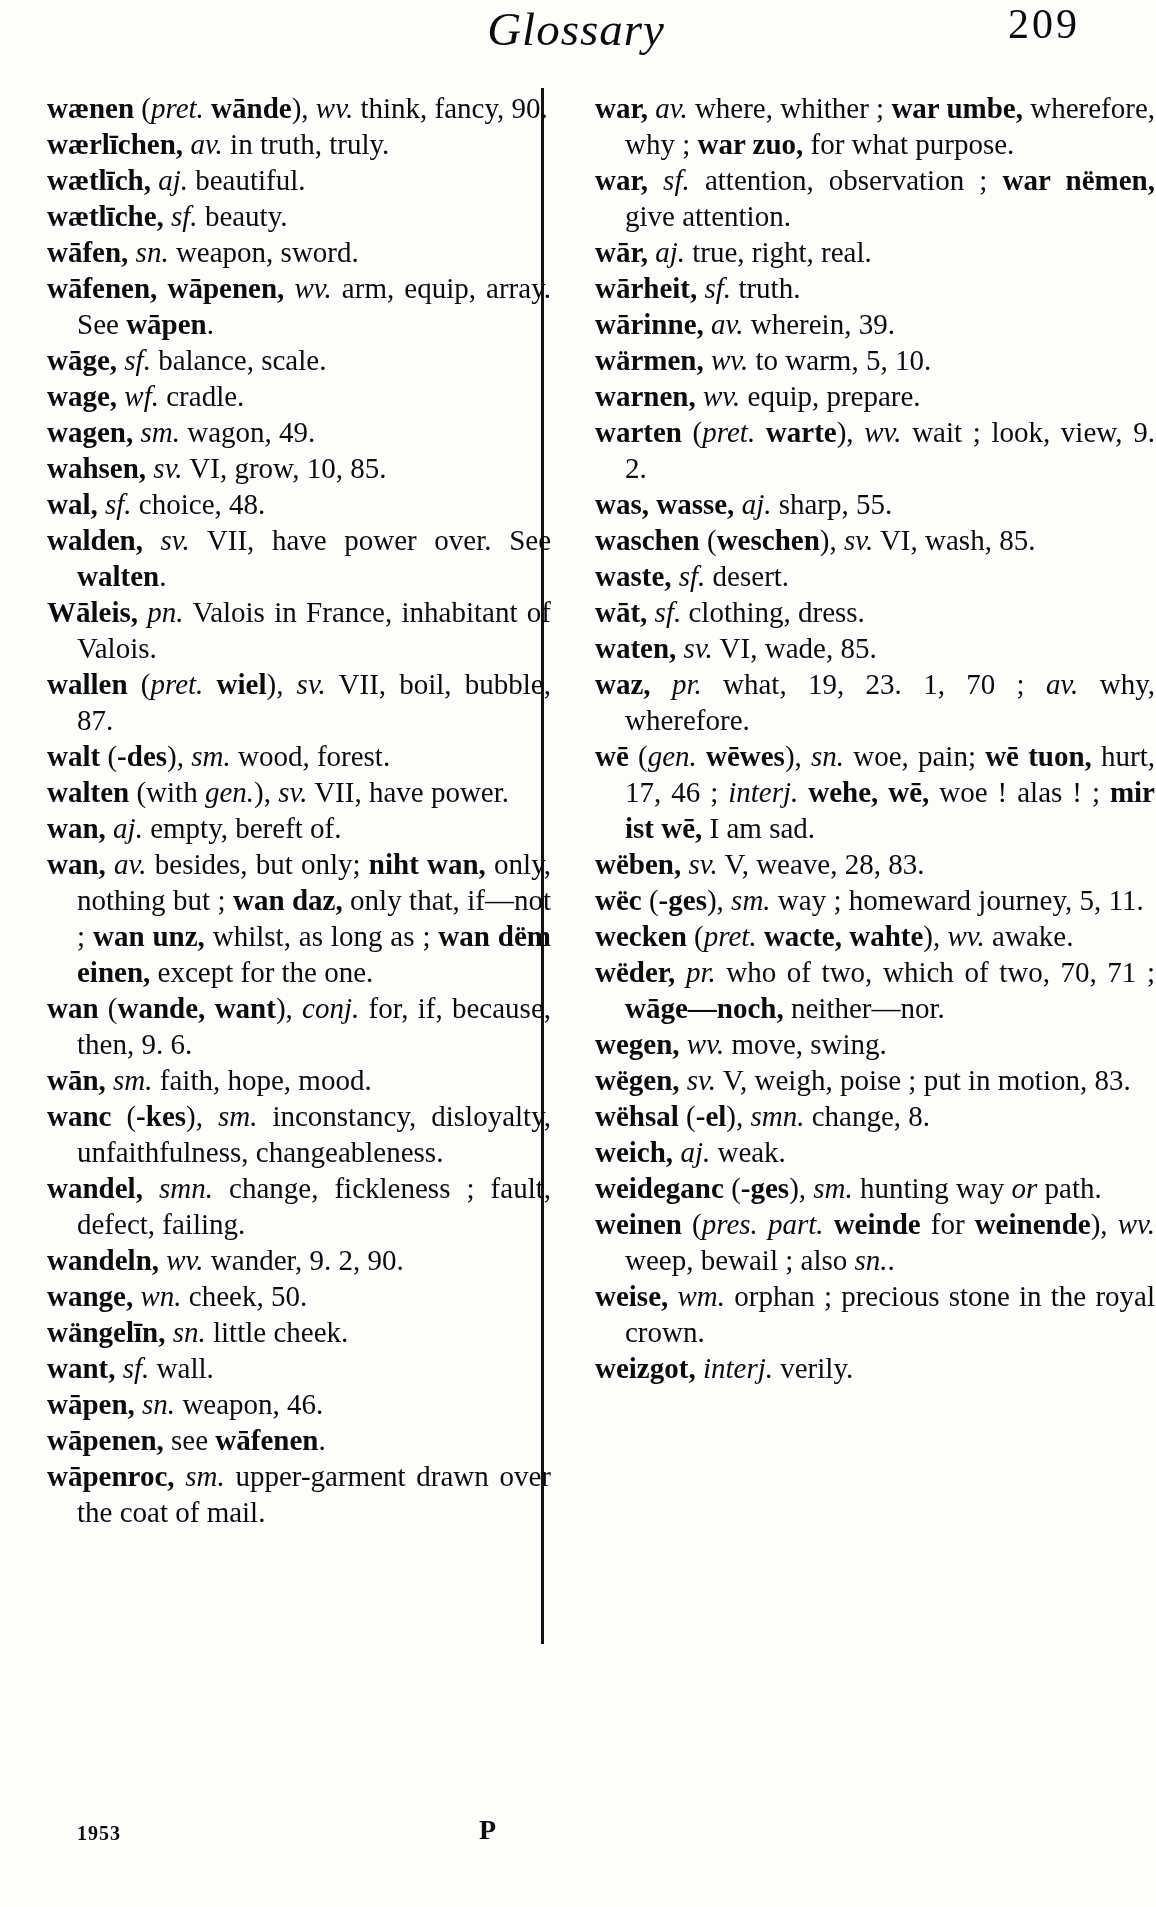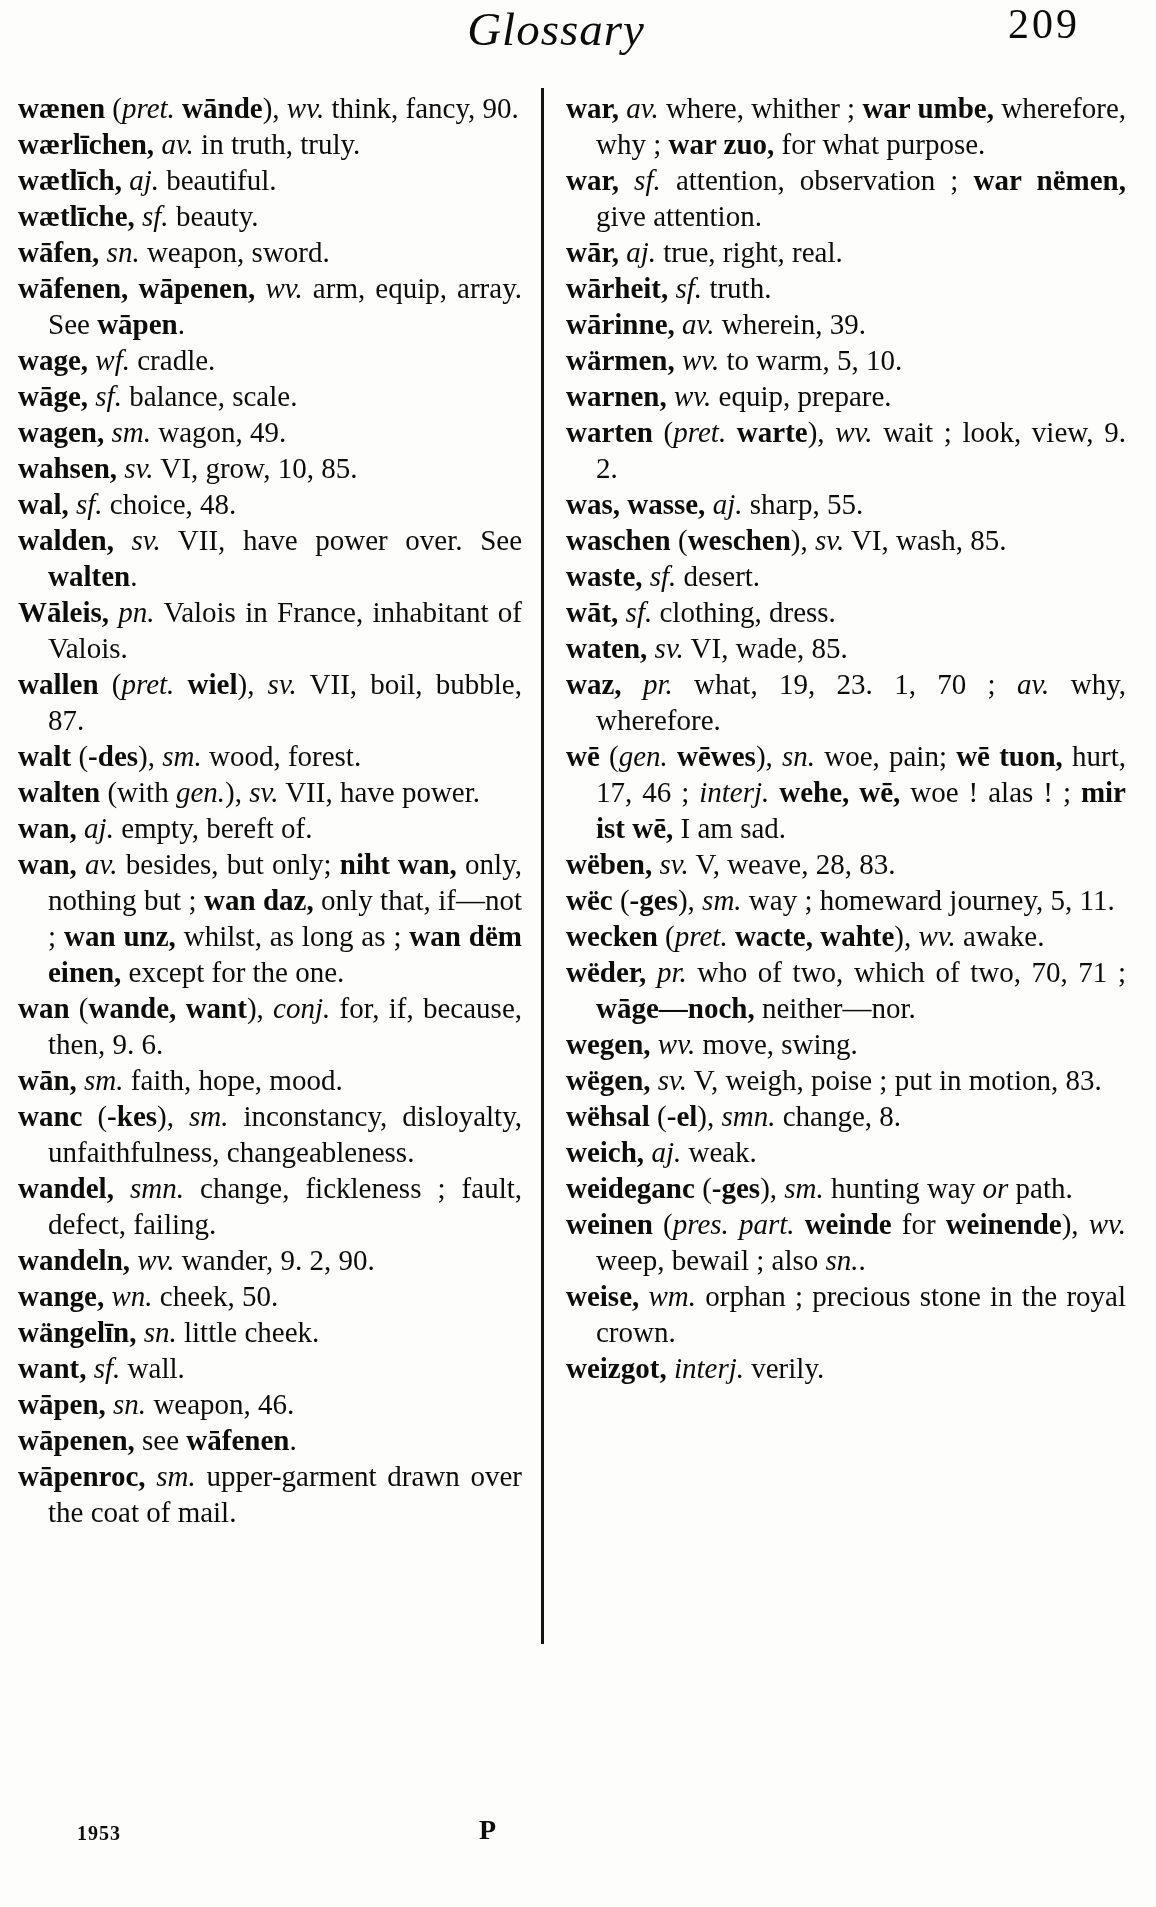"Glossary" .header-title { padding-left: none -> 20px }
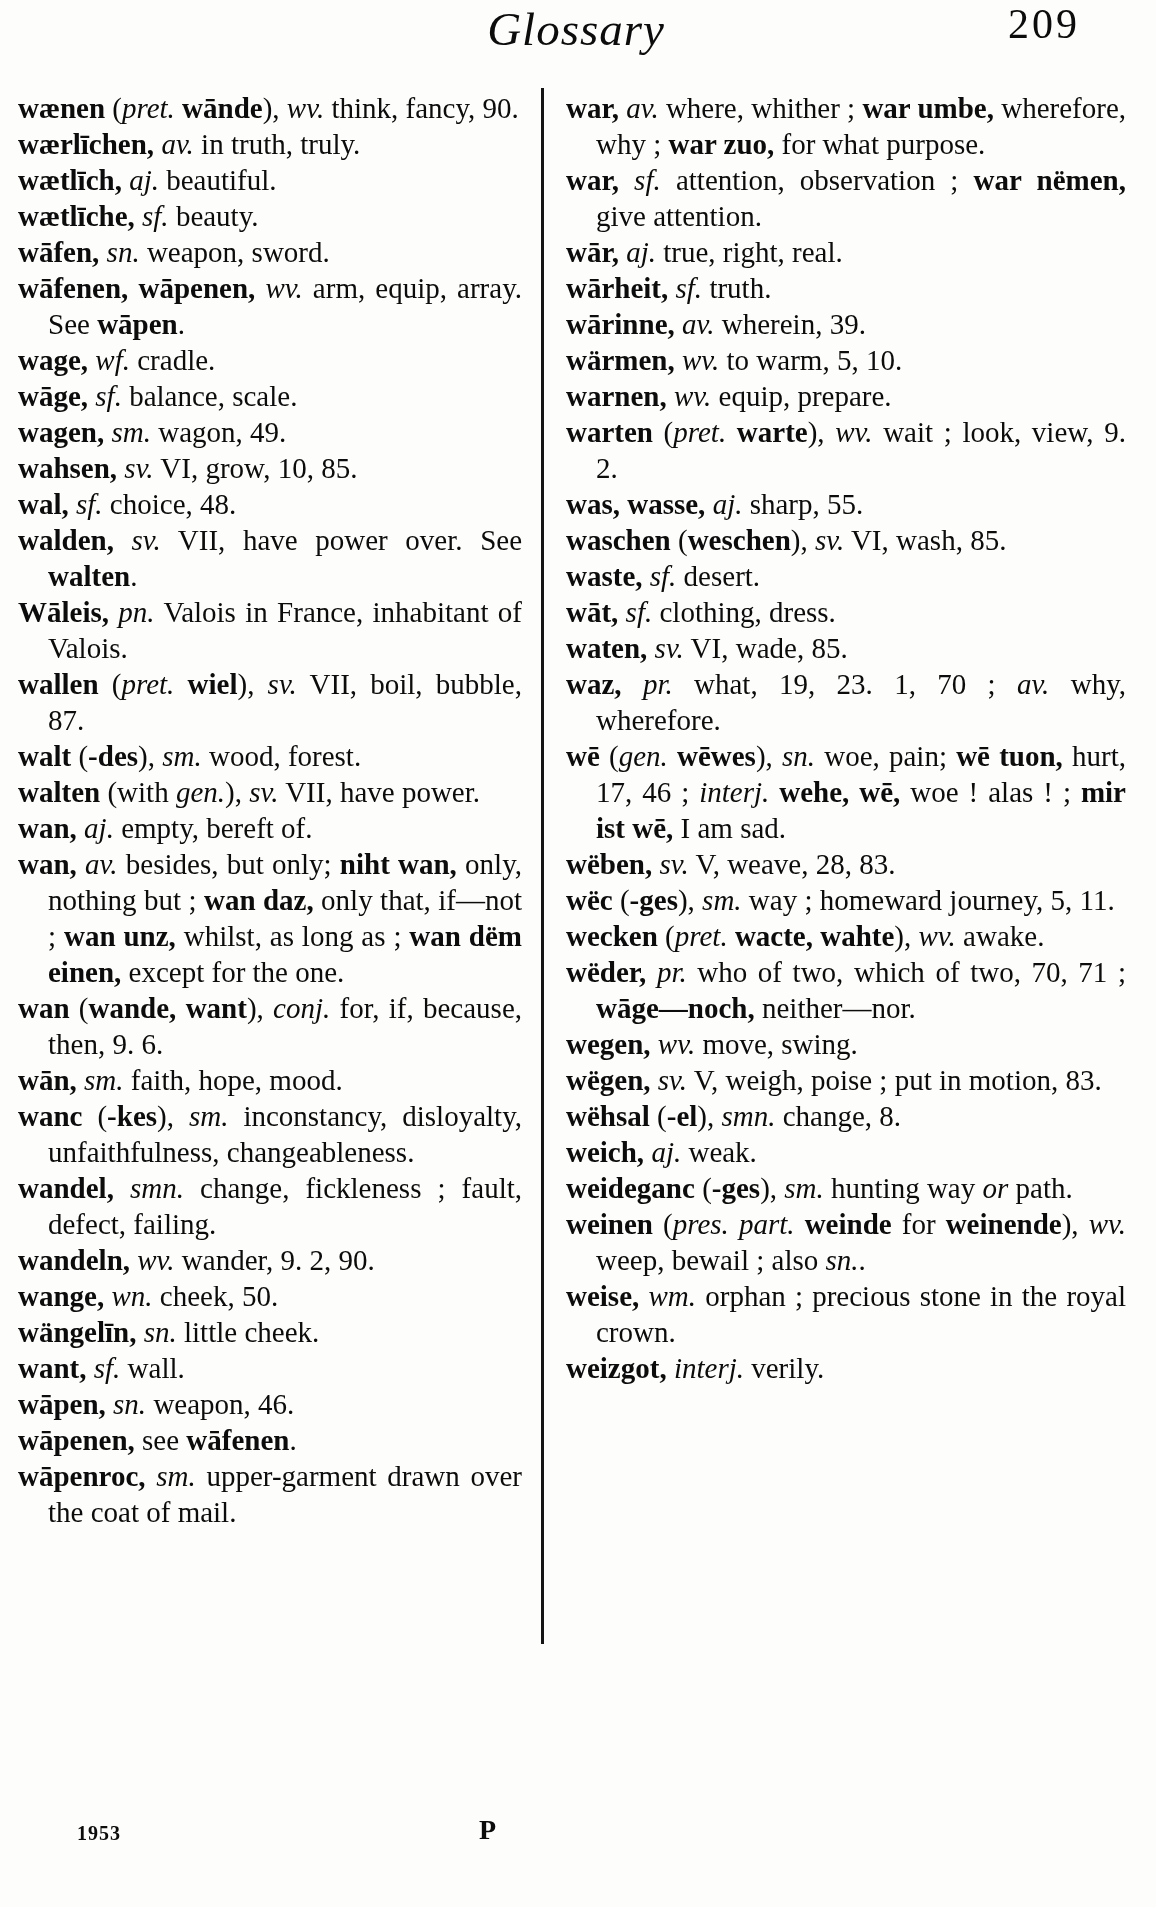"wænen (pret. wānde), wv. think," .col { margin-left: none -> 29px }
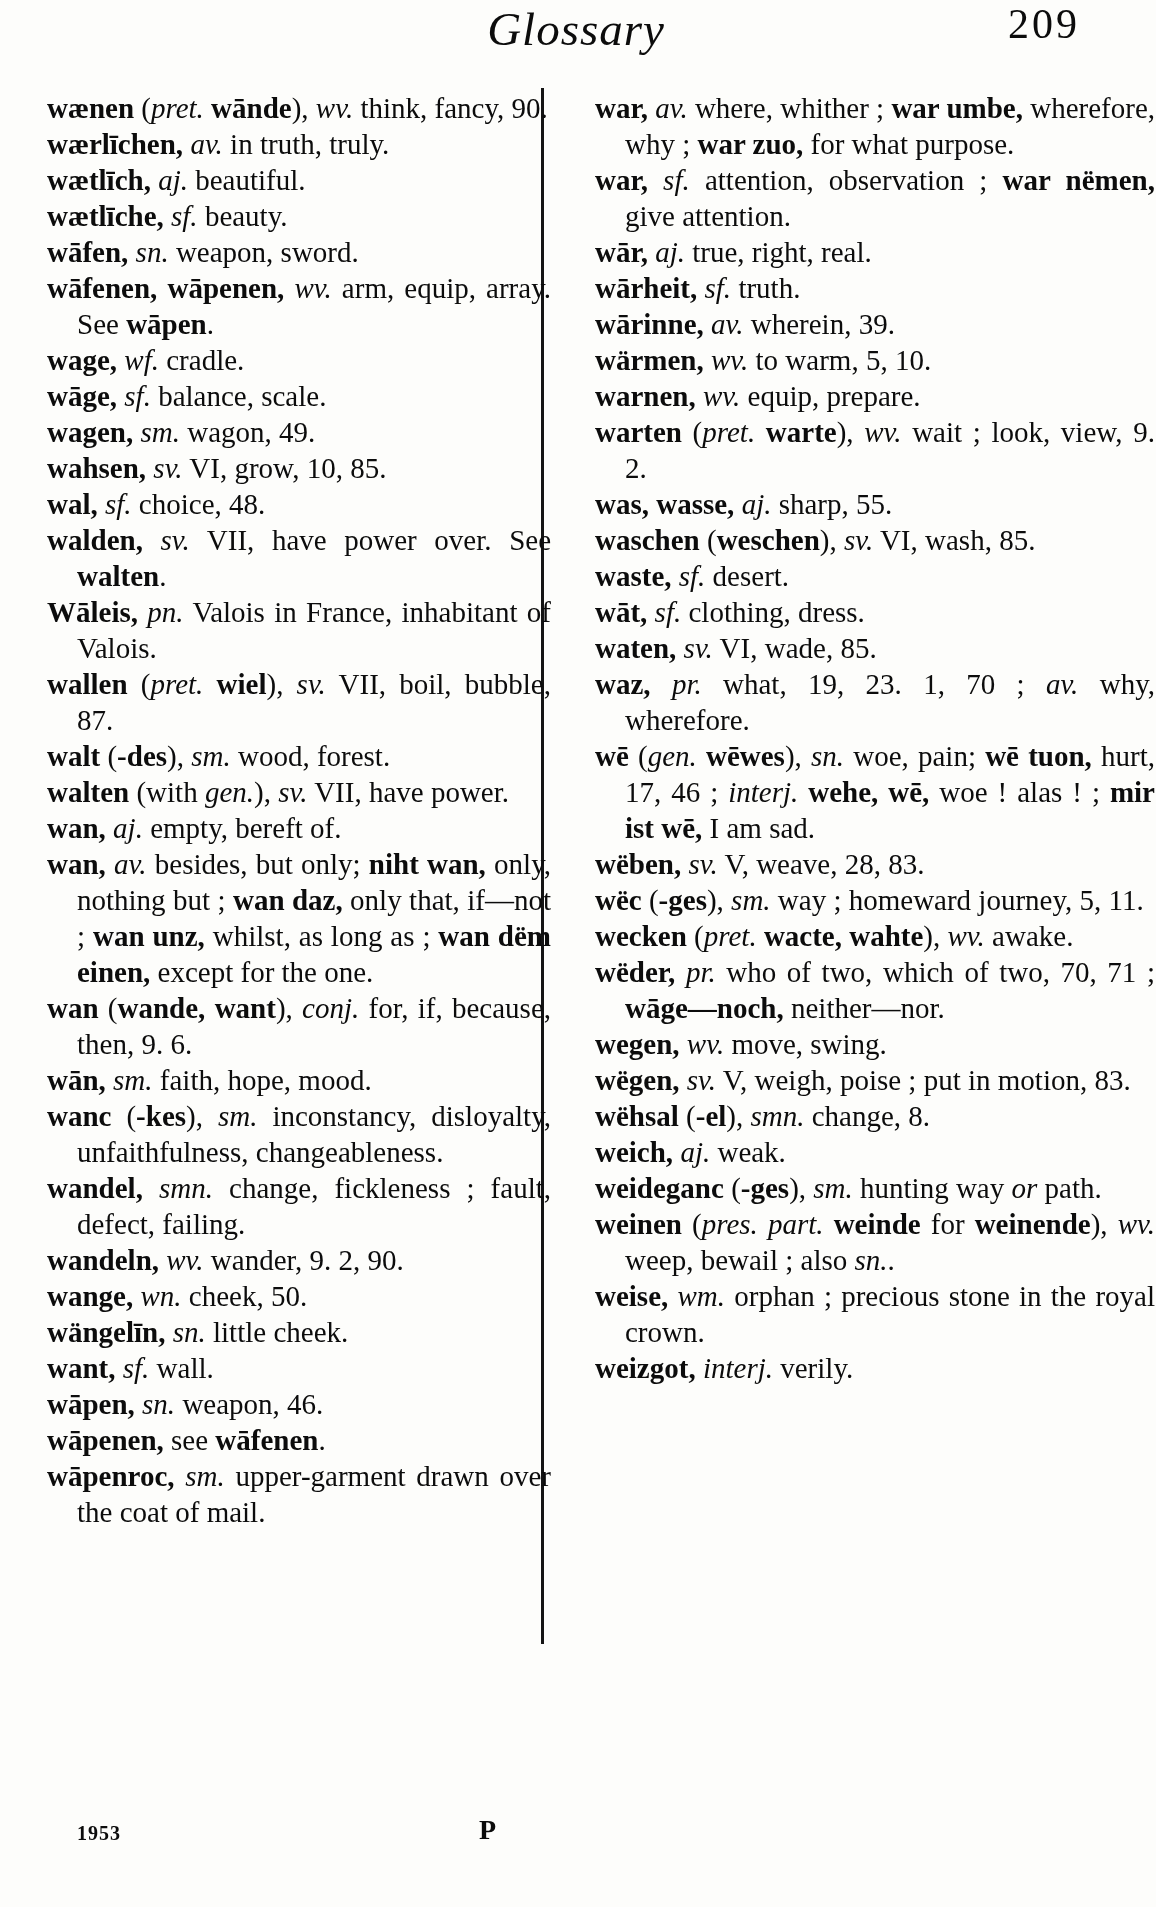"wage, wf. cradle." p.entry { order: before "wāge, sf. balance, scale." -> after "wāge, sf. balance, scale." }
